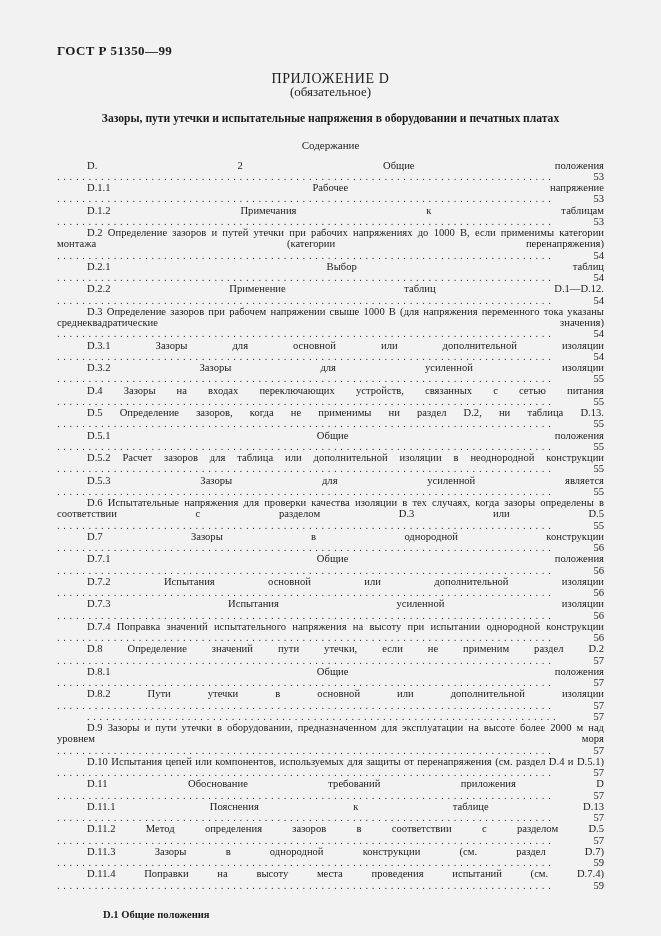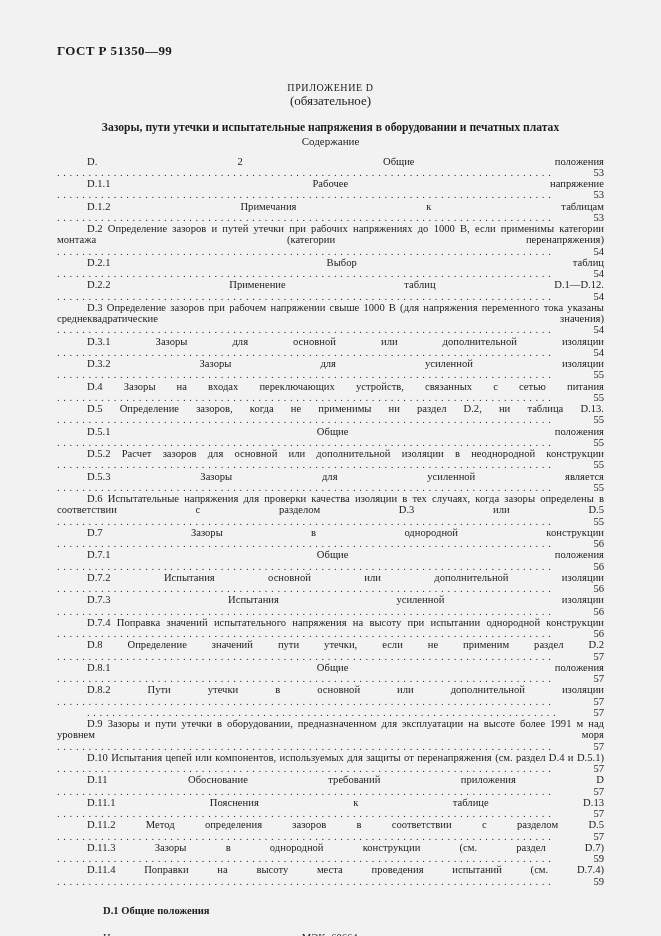"ПРИЛОЖЕНИЕ D" .appendix { font-size: 10px -> 14px; margin-top: 24px -> 15px }
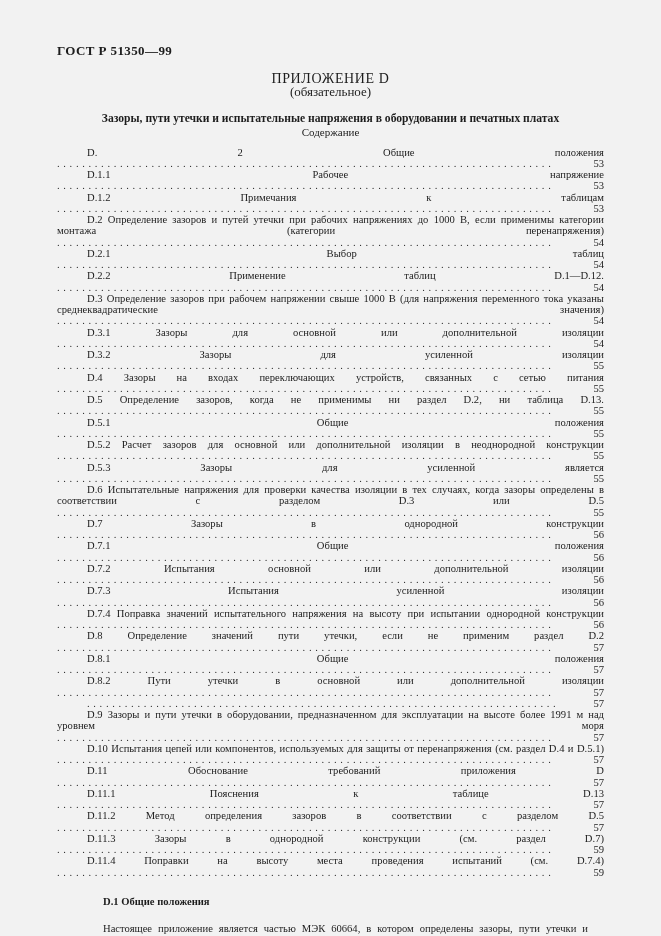"Содержание" .toc-heading { margin-top: none -> 13px }
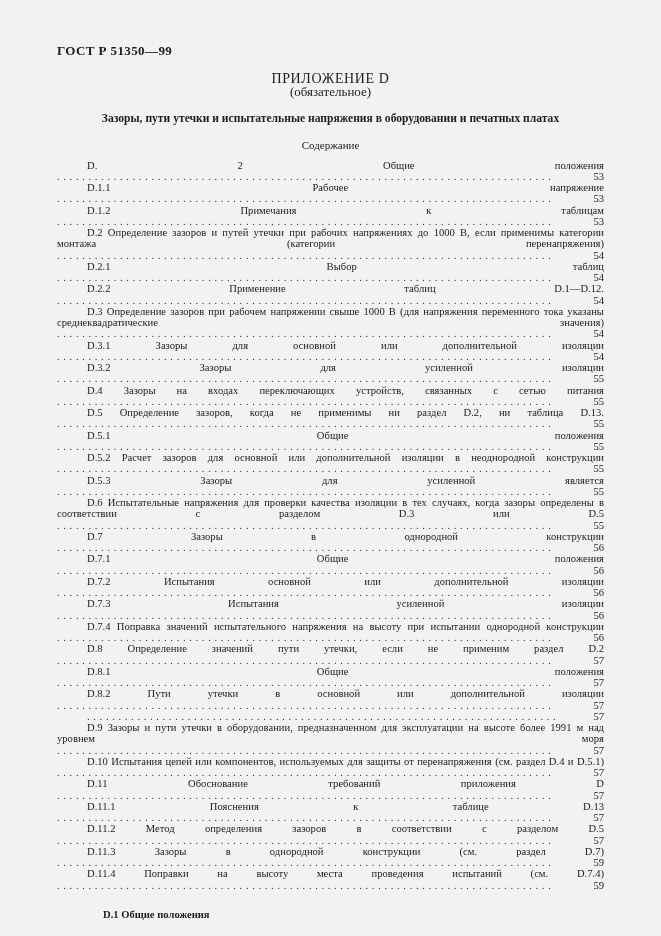"D.5.2 Расчет зазоров для основной" span.toc-label { text: основной -> таблица }
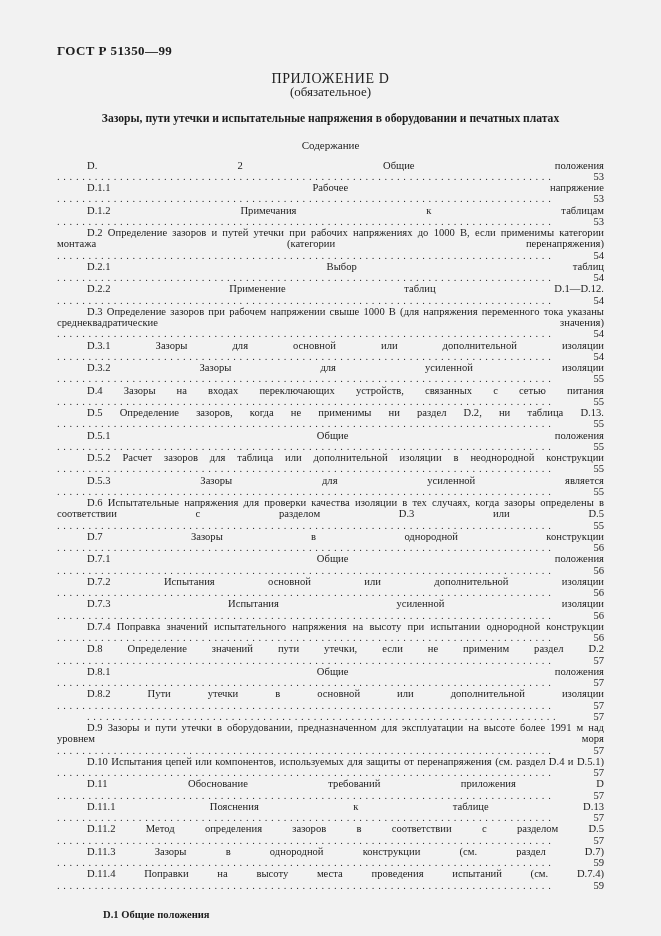"D.9 Зазоры и пути утечки" span.toc-label { text: 1991 -> 2000 }
